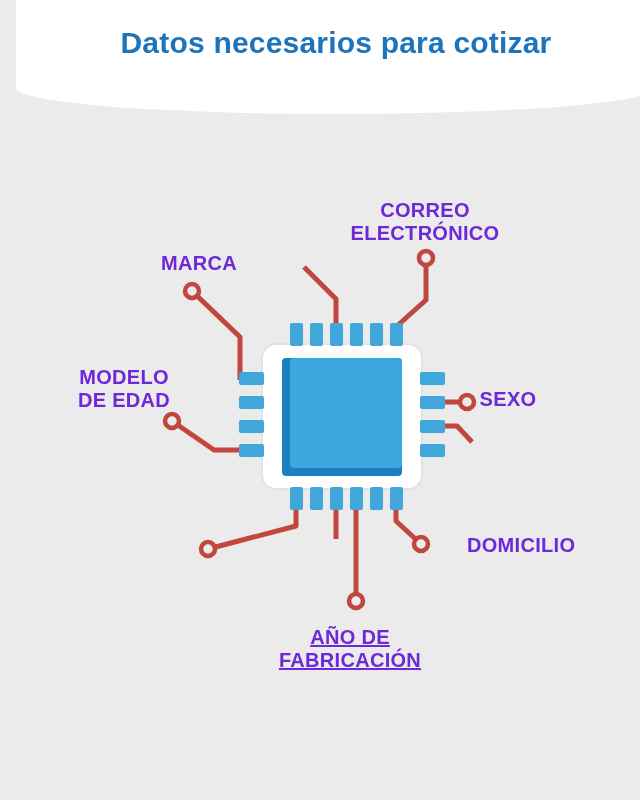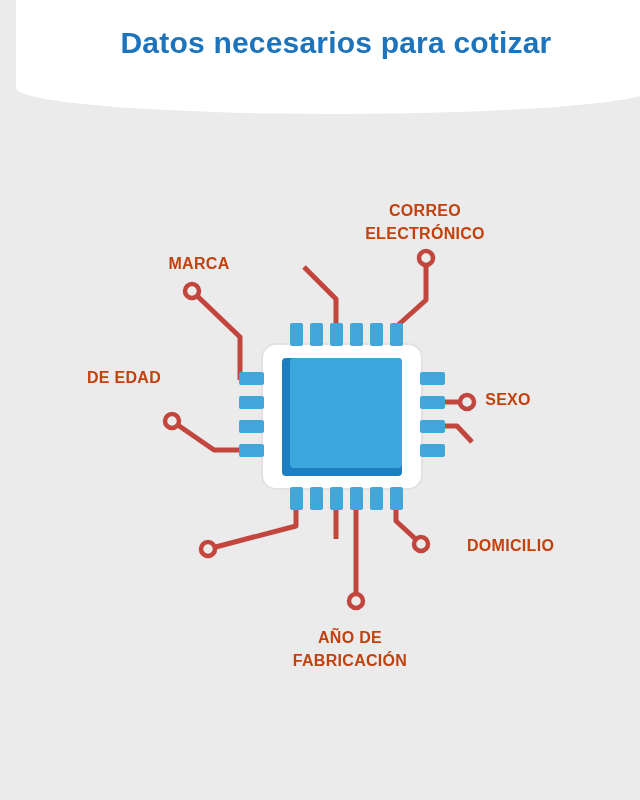"CORREO" .label { color: #c2410c -> #6d28d9; font-size: 16px -> 20px }
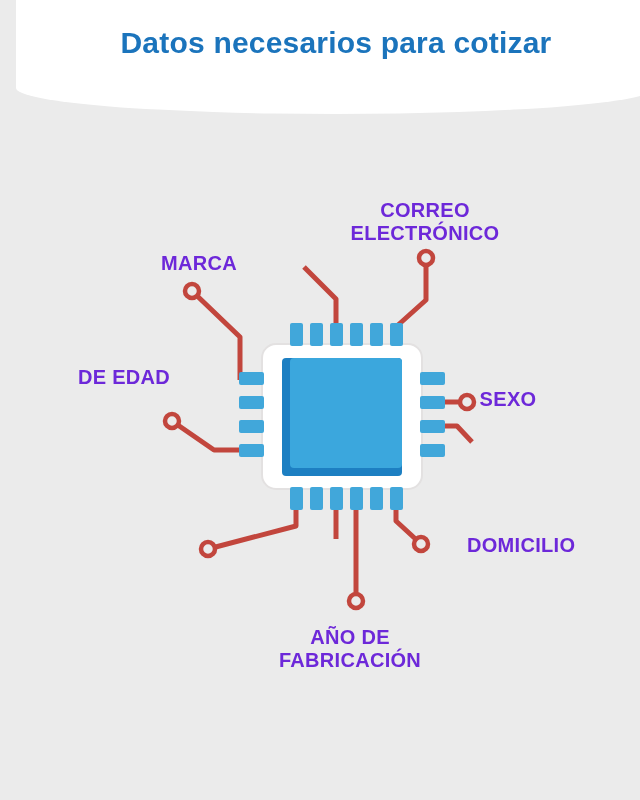"MODELO" span { html: none -> <span>MODELO</span> }
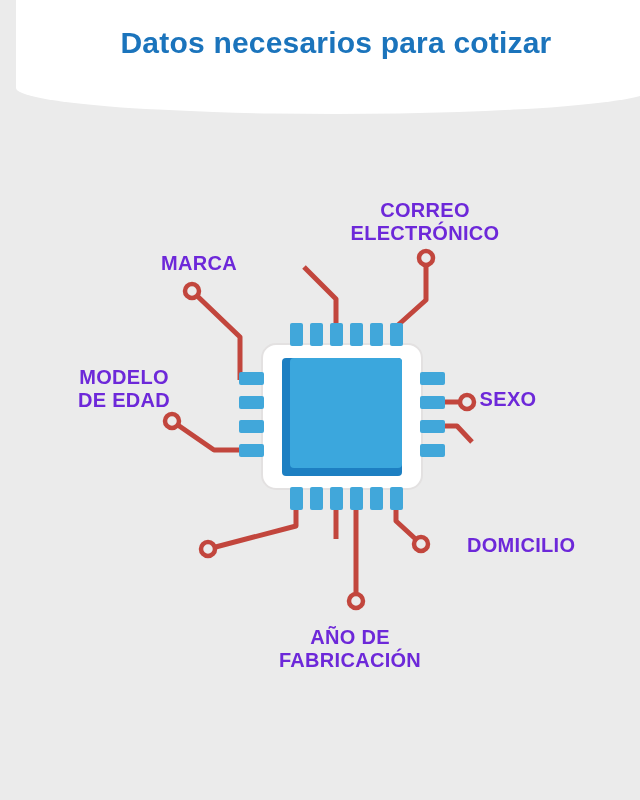"AÑO DE" div.label { text-decoration: none -> underline }
